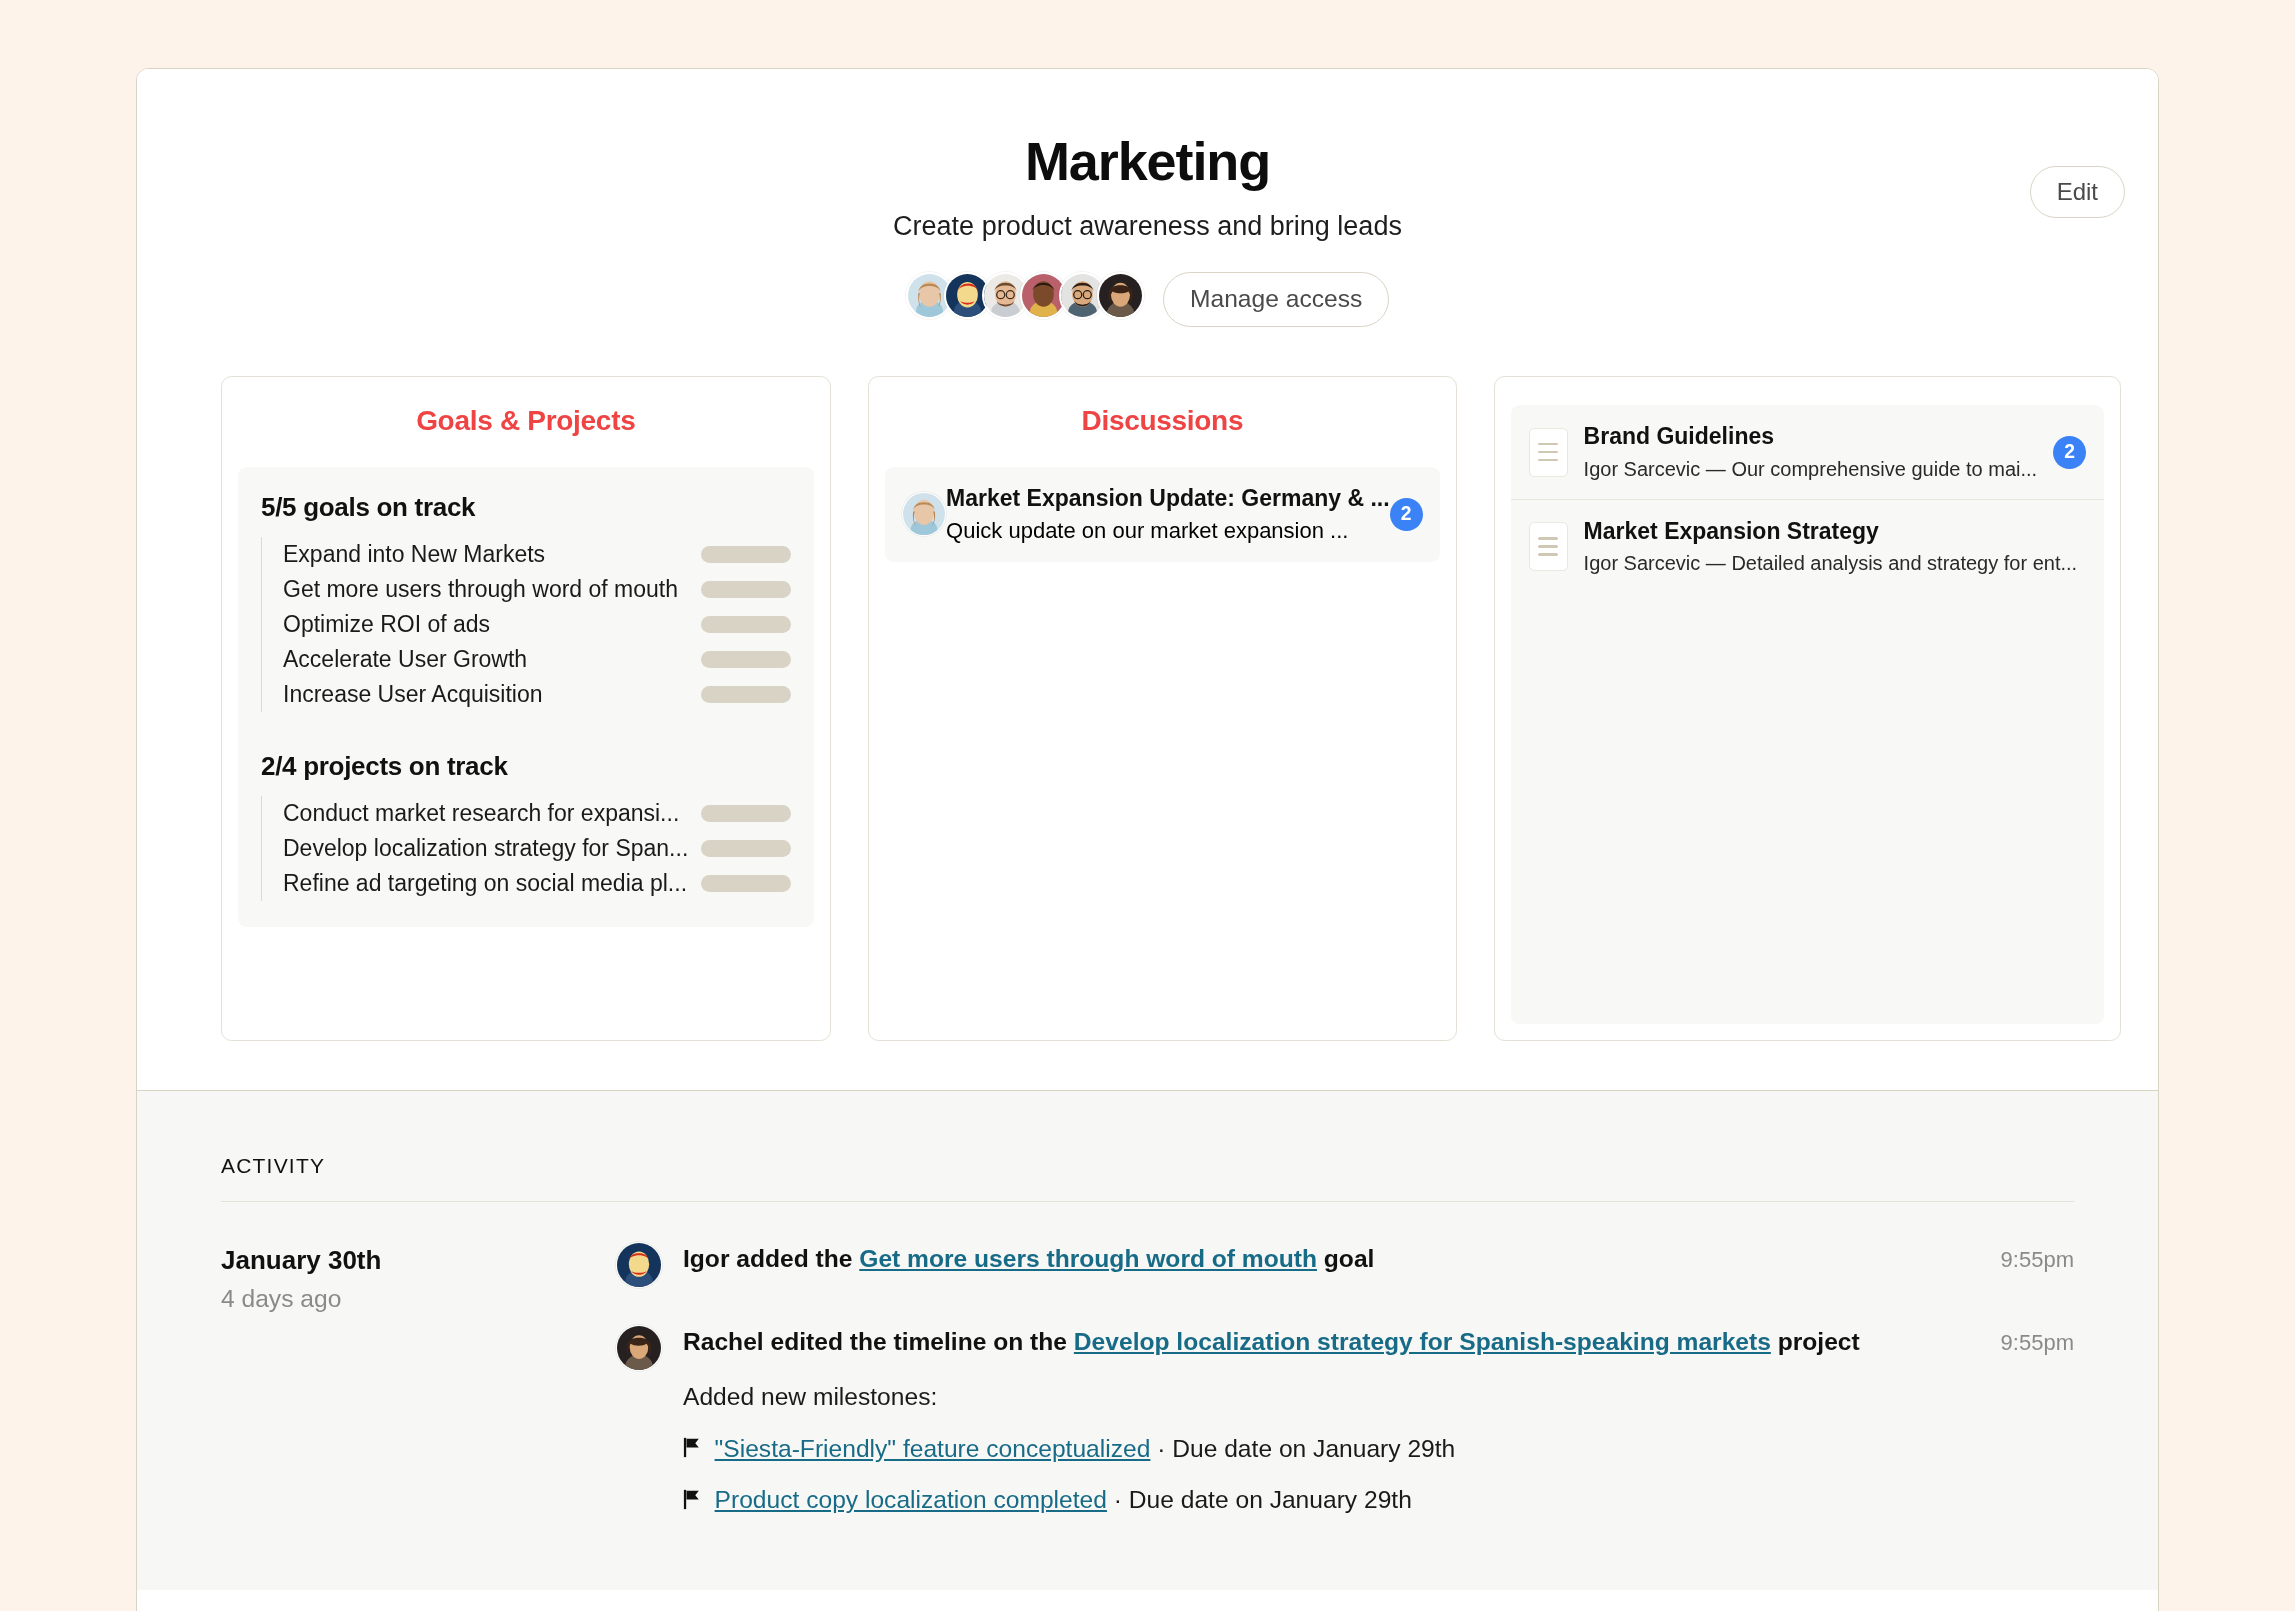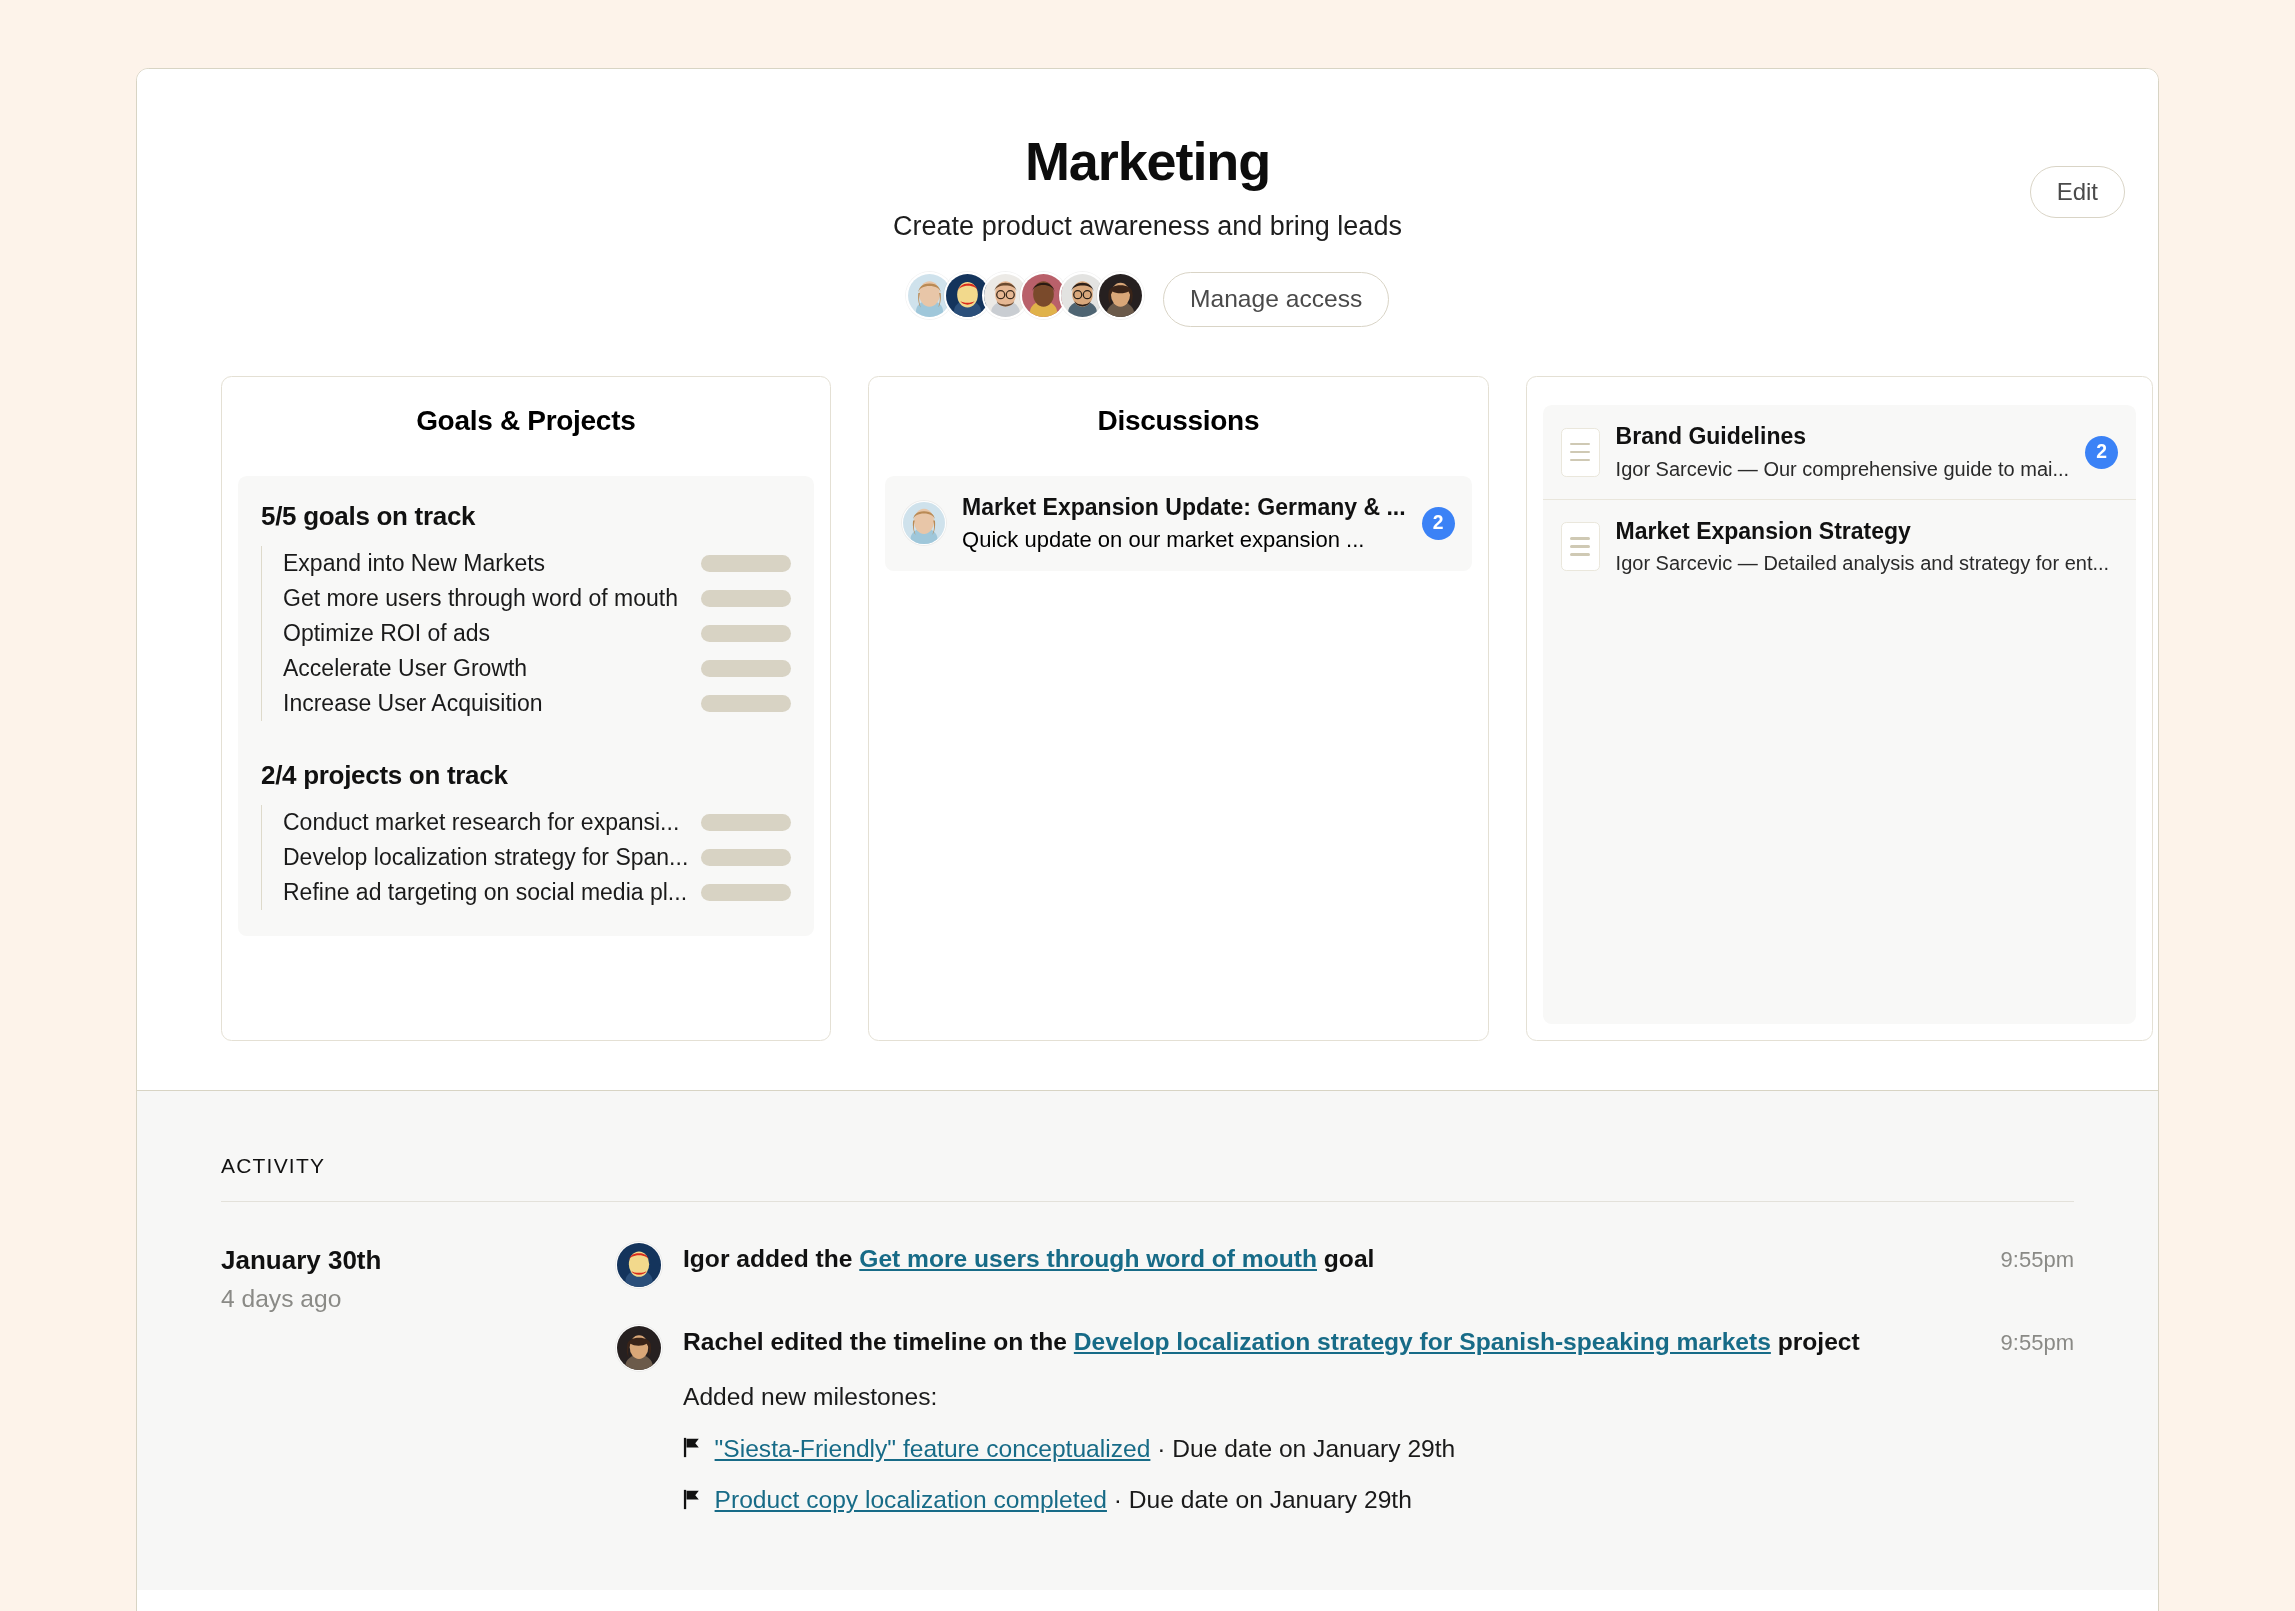"Goals & Projects" .card-title { color: #000000 -> #ef4444; margin-bottom: 39px -> 30px }
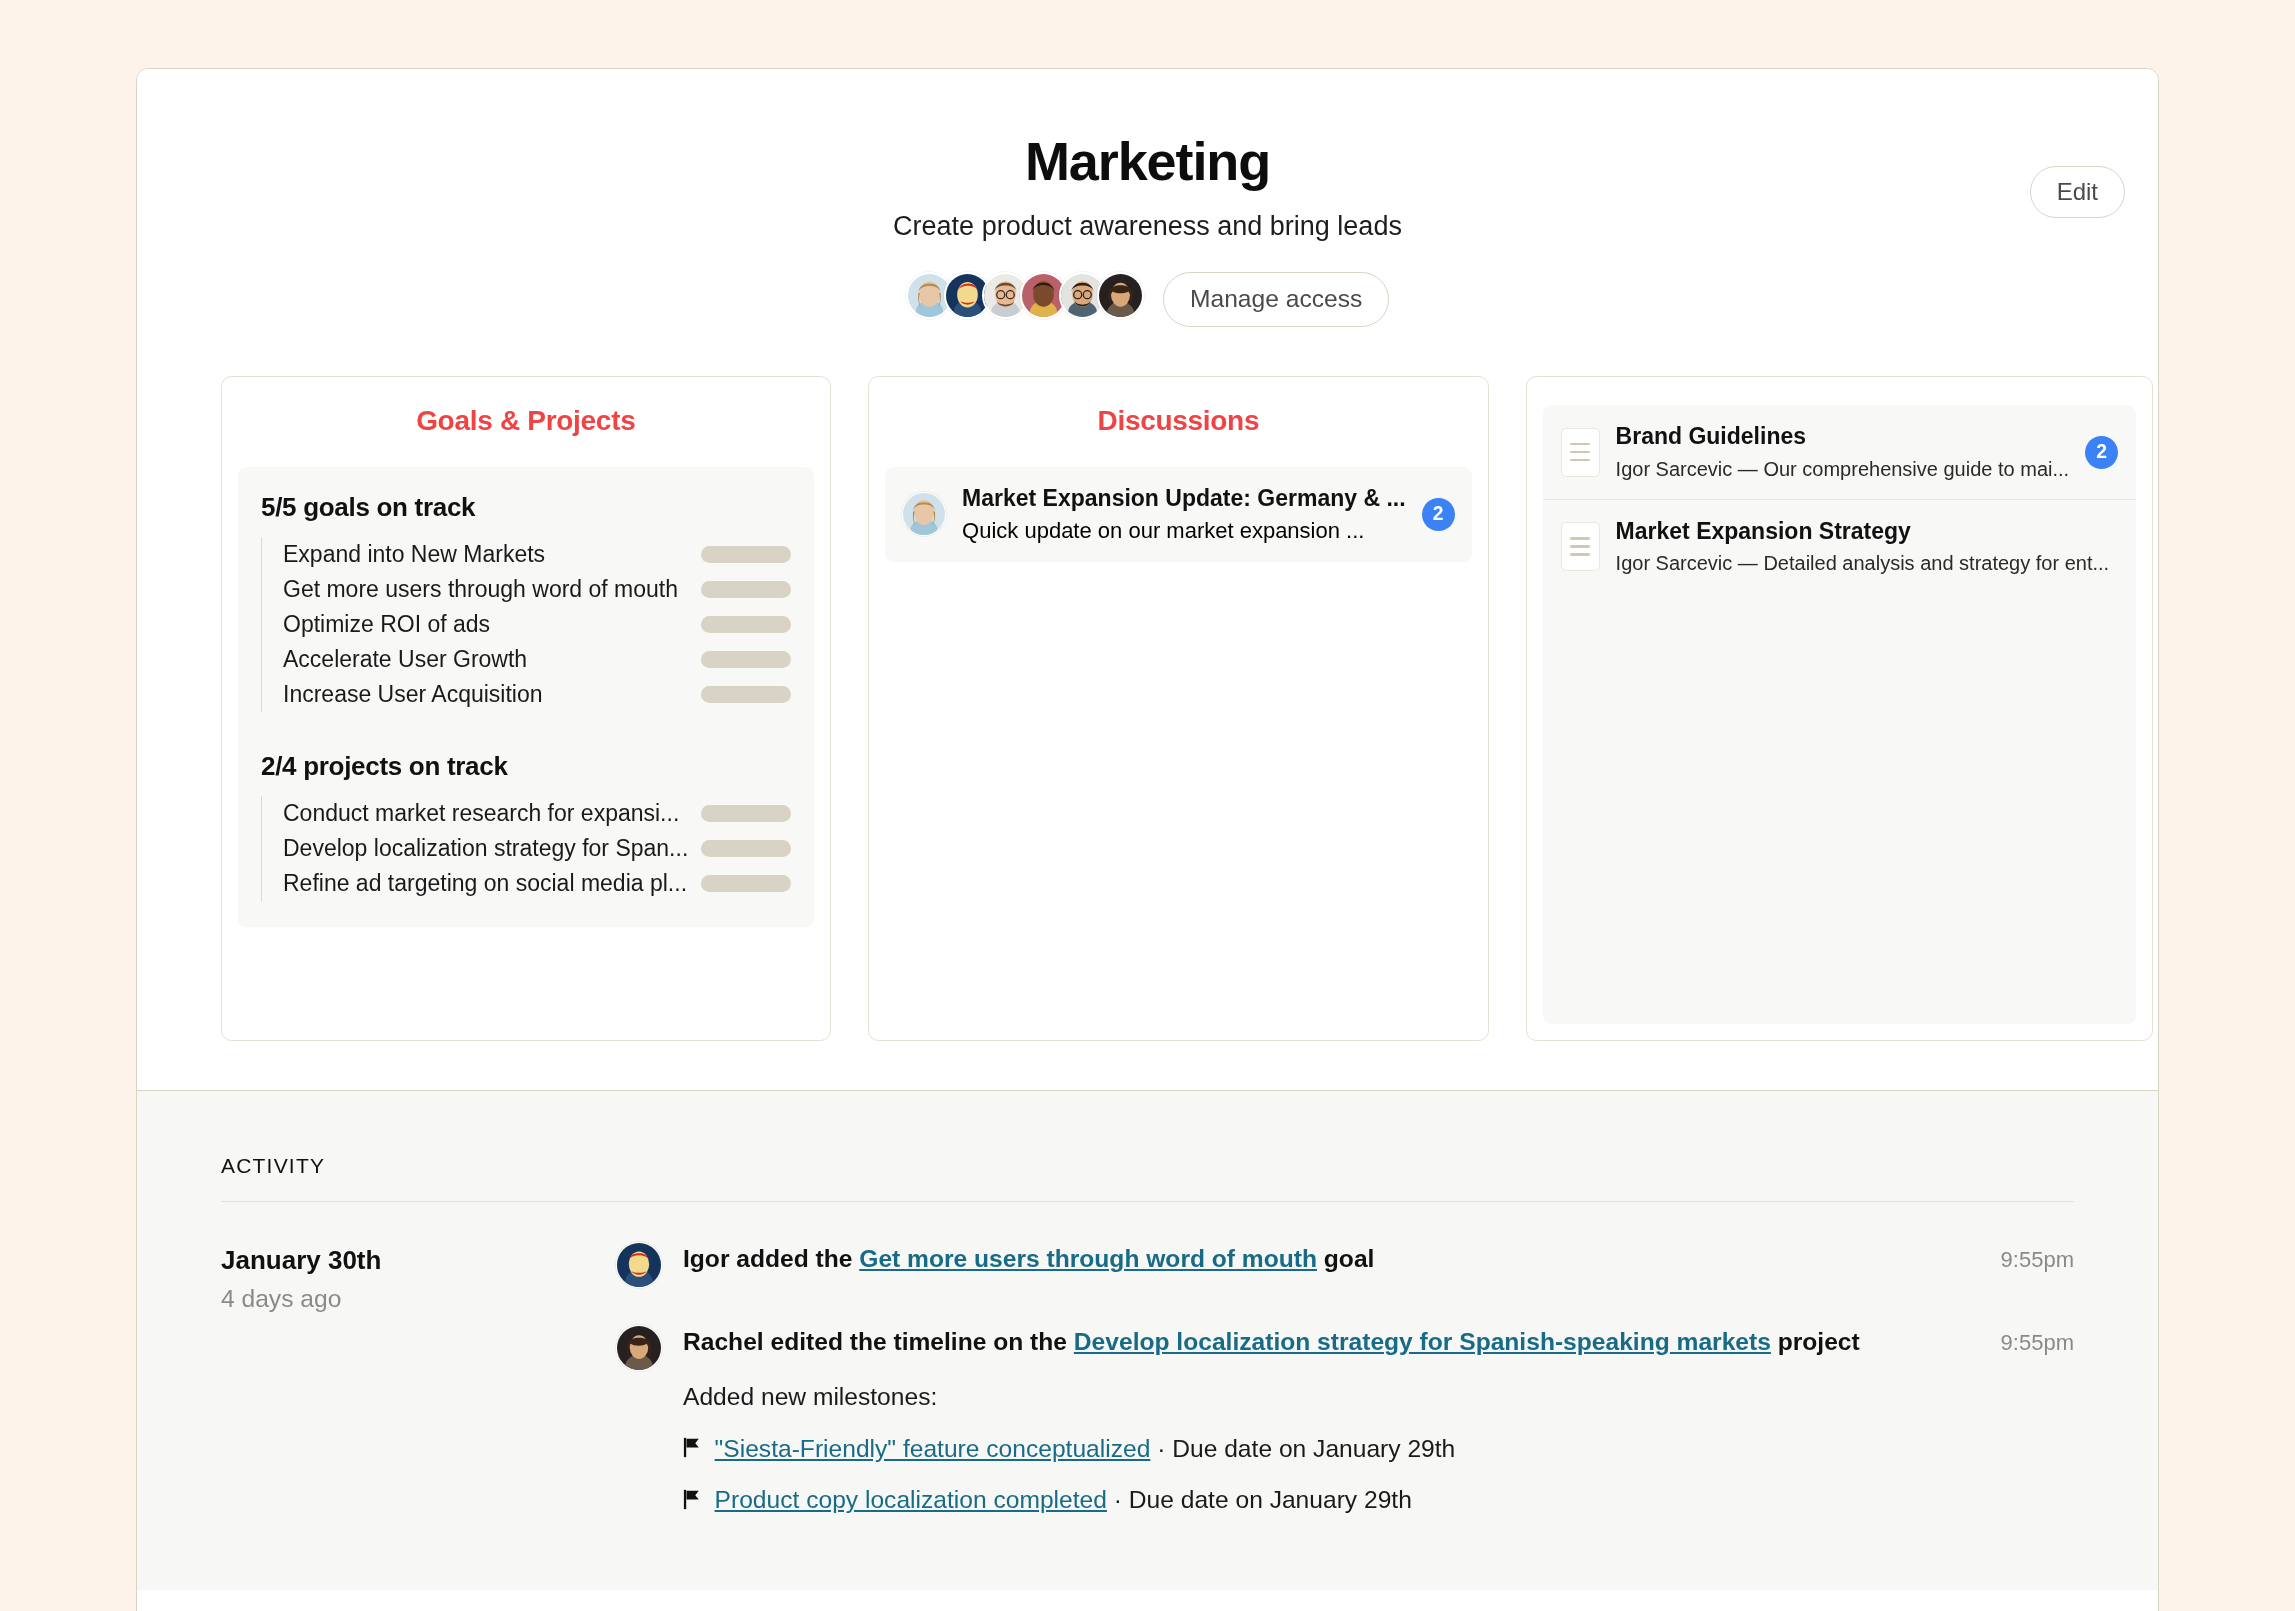"Market Expansion Update: Germany &" .list-item { gap: 16px -> none }
